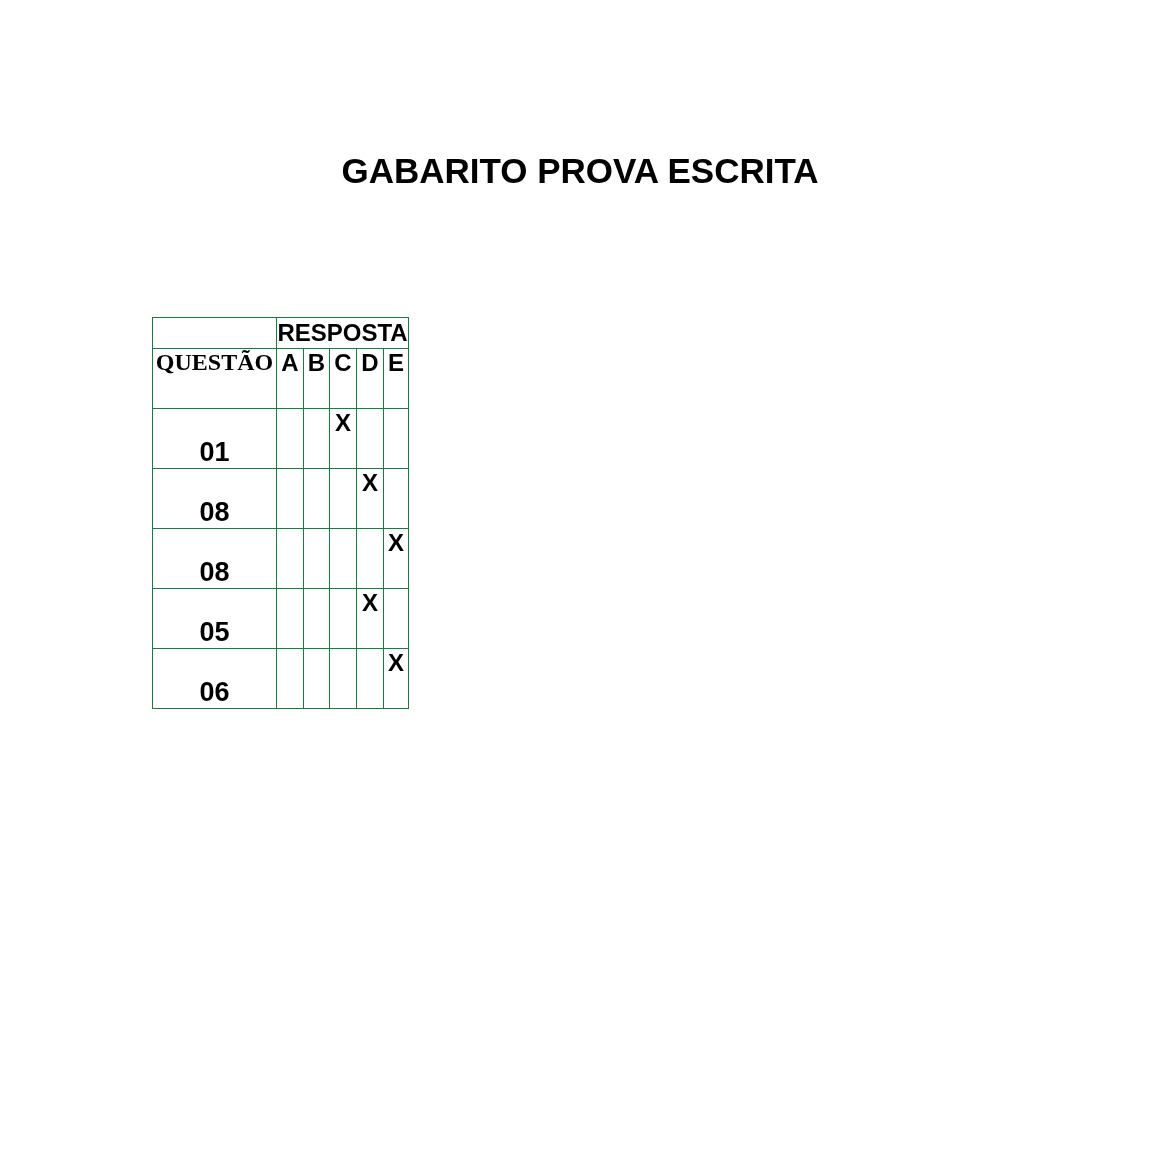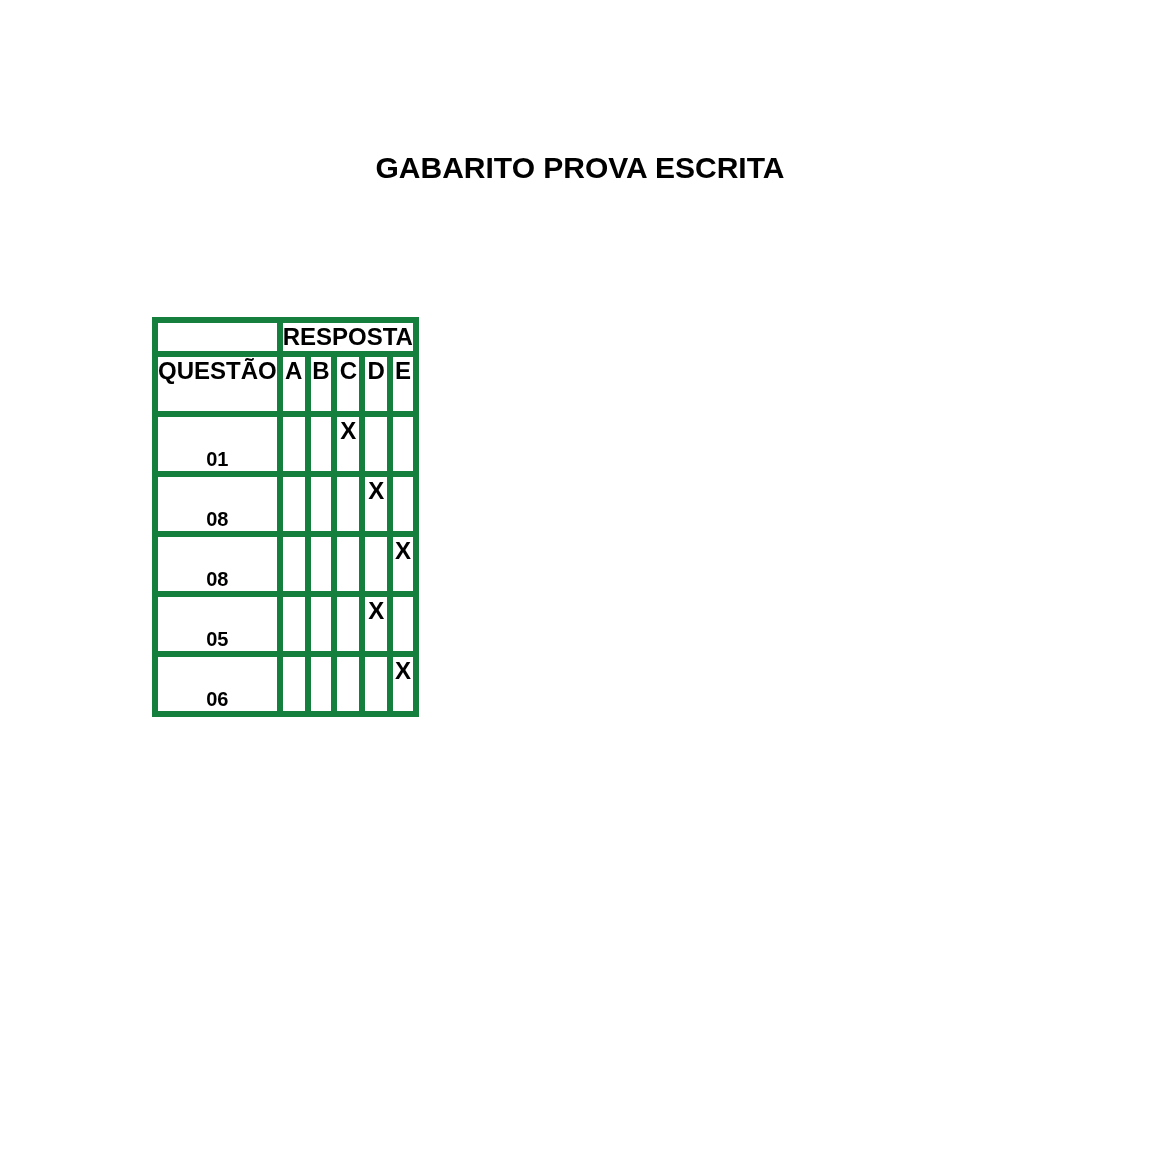"GABARITO PROVA ESCRITA" .page-title { font-size: 30px -> 35px }
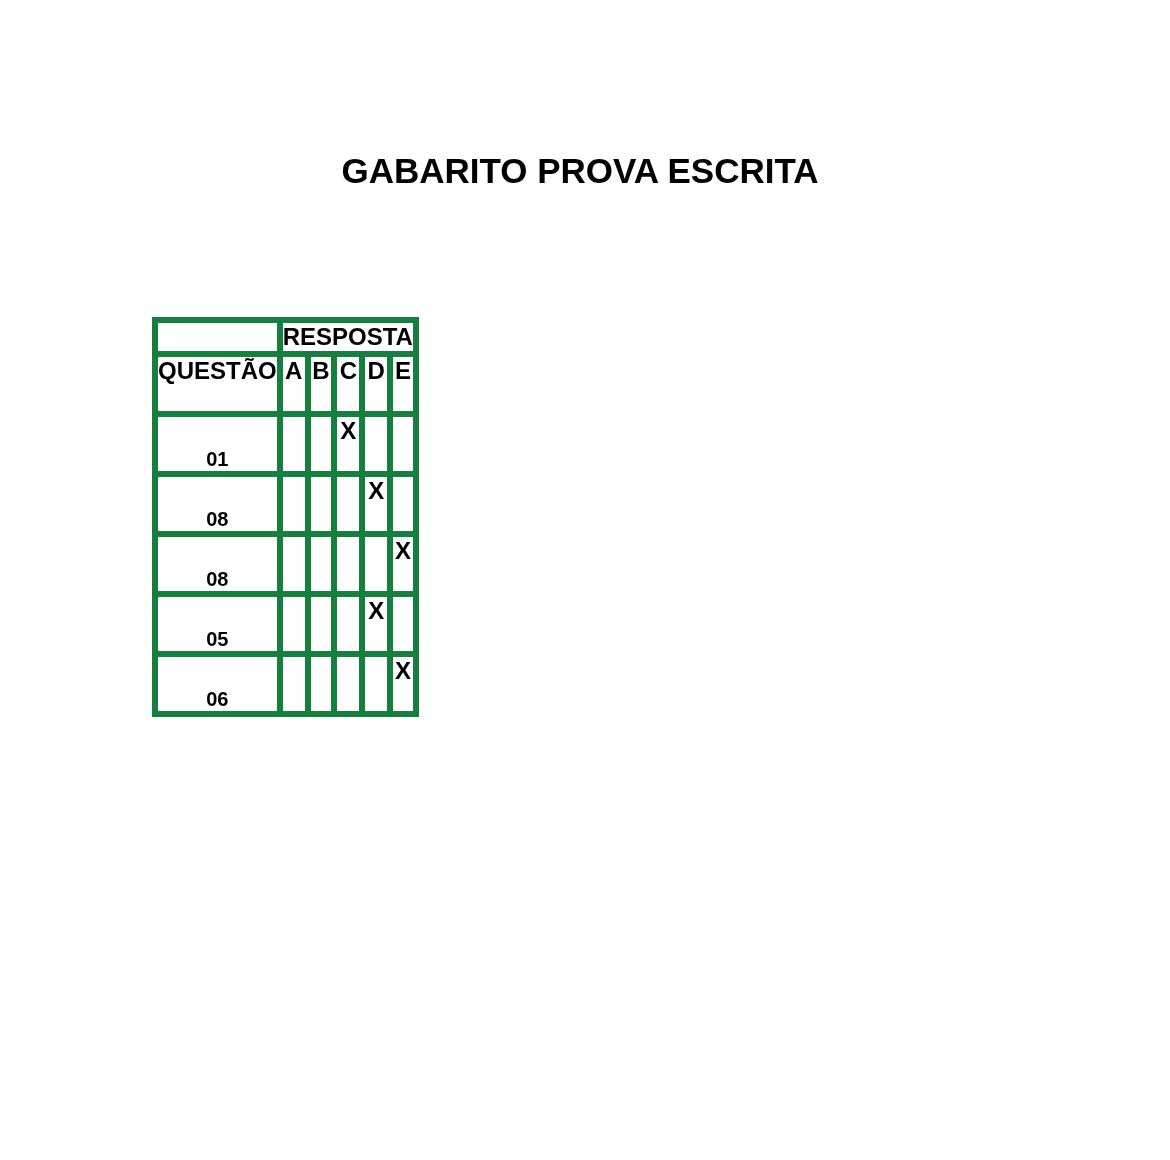"RESPOSTA" table.answer-table td { border: 6px solid #15803d -> 1px solid #15803d }
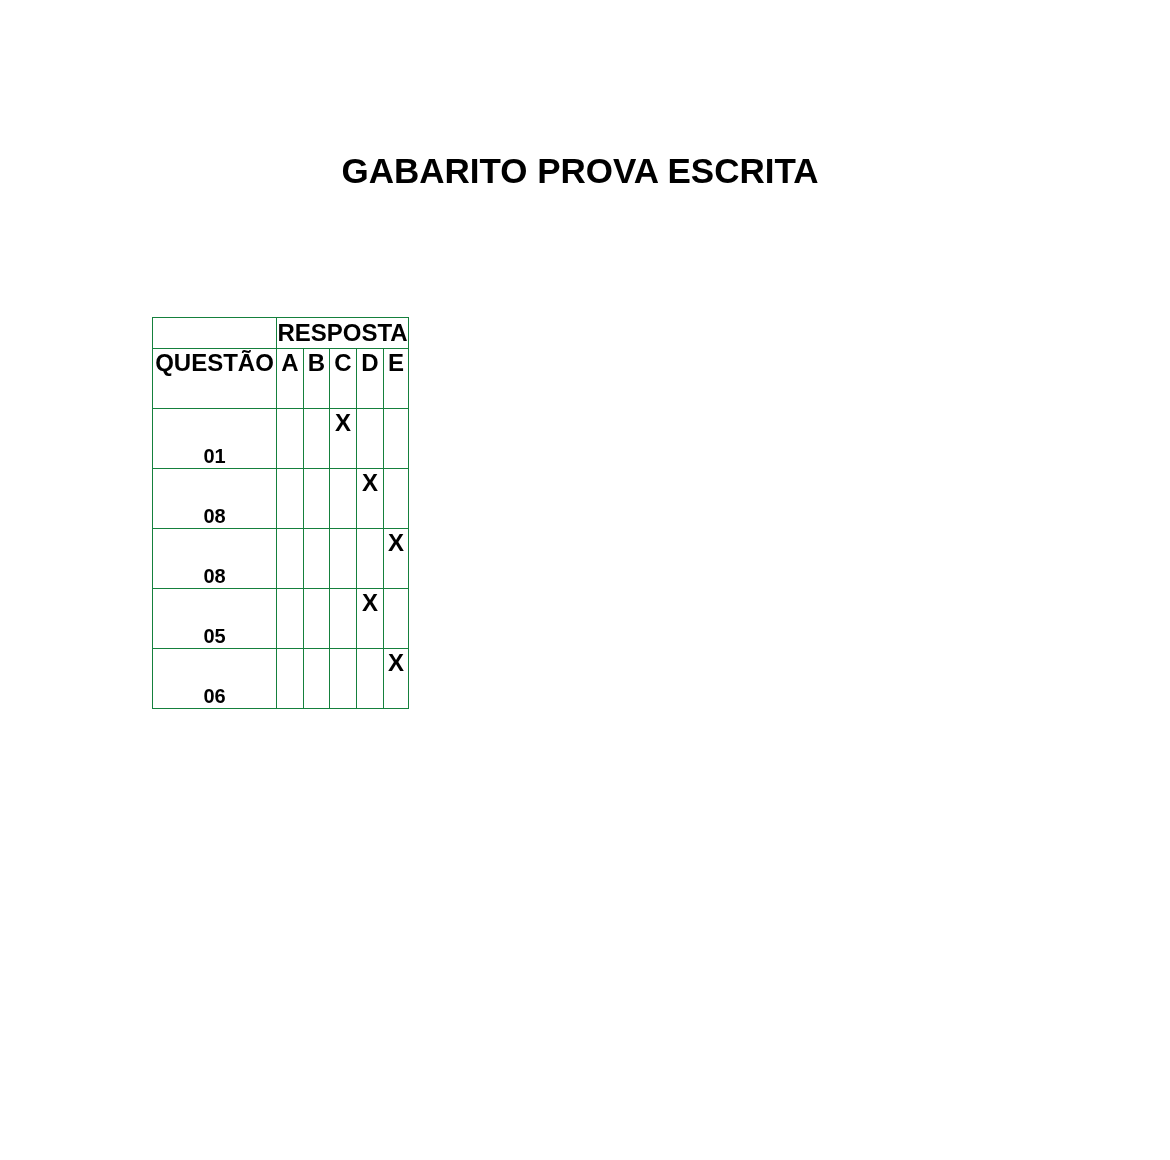"QUESTÃO" td.row-header-cell { font-family: none -> Liberation Serif, serif }
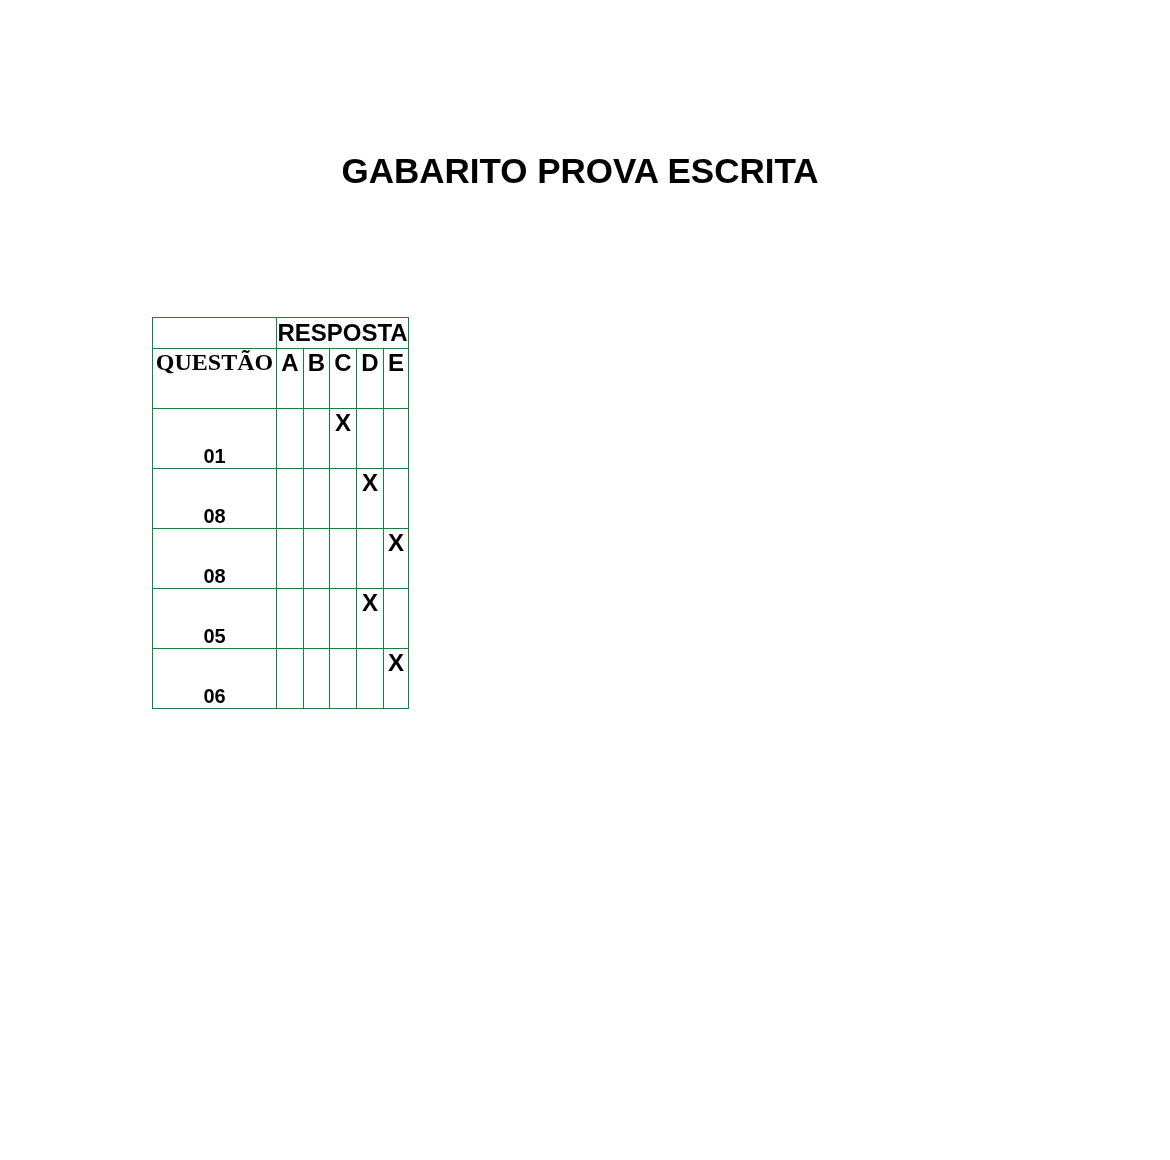"01" td.question-number-cell { font-size: 20px -> 27px }
